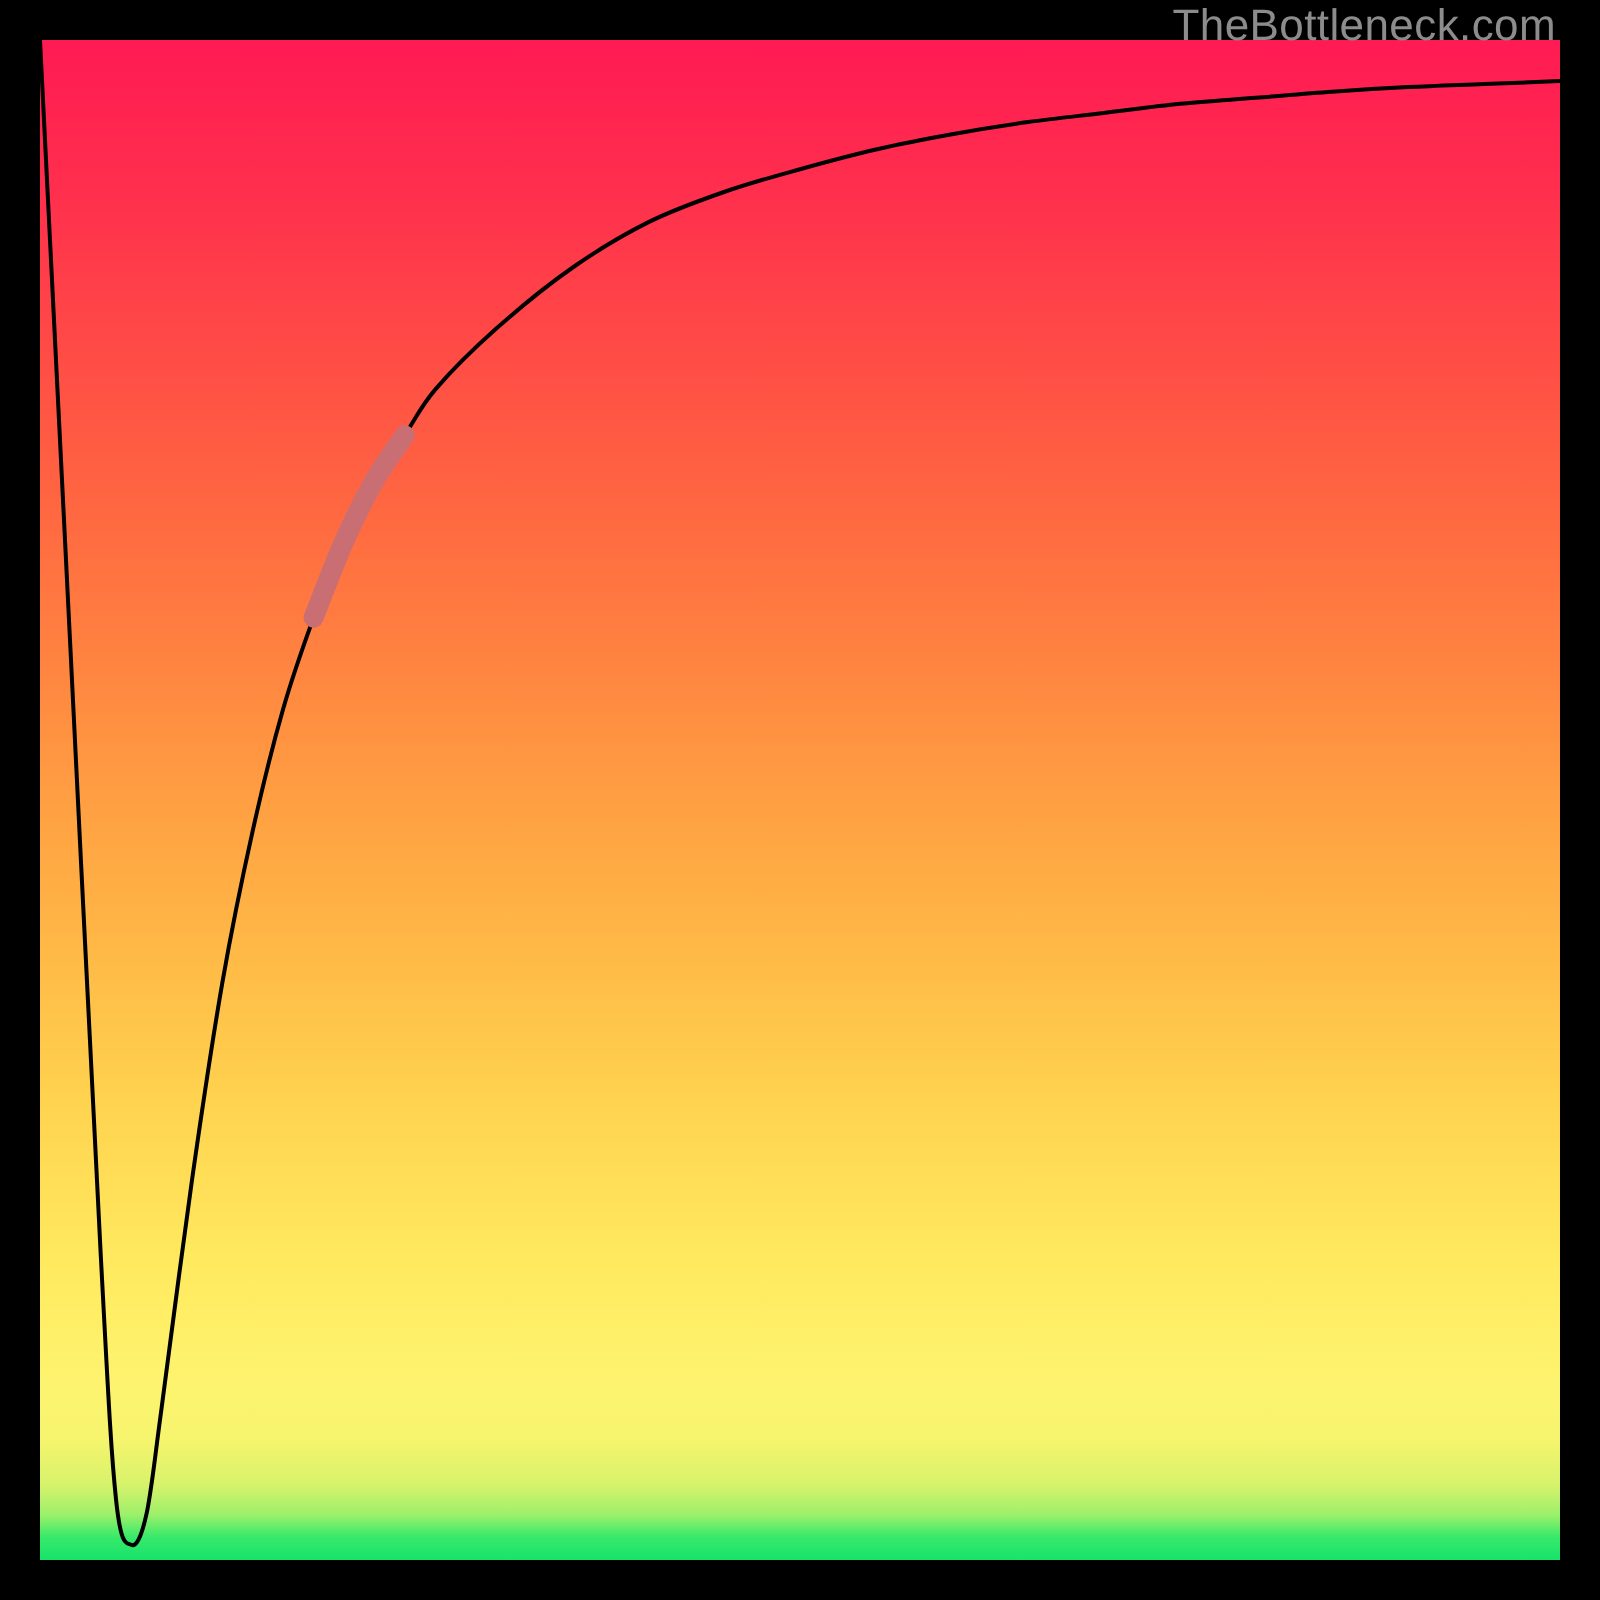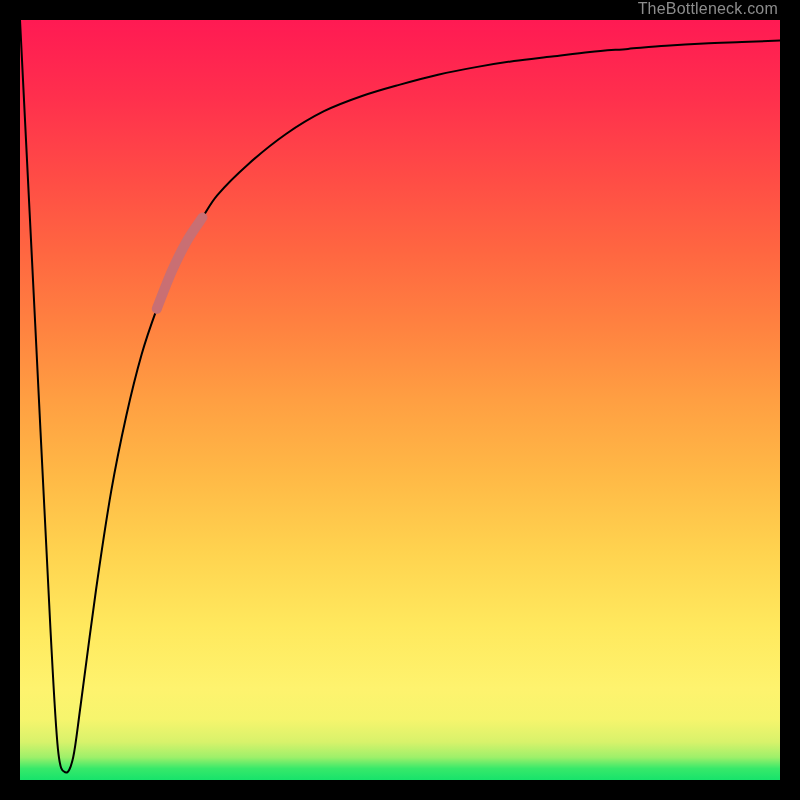"TheBottleneck.com" #watermark { font-size: 16px -> 22px }
